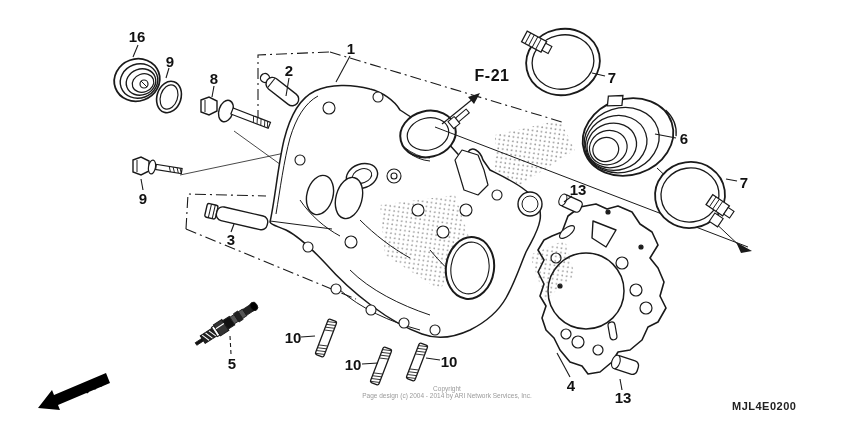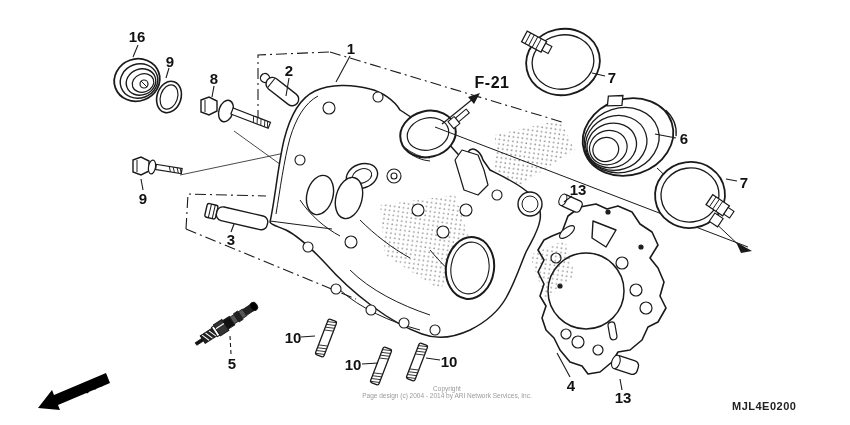"F-21" div.co { top: 83px -> 76px }
